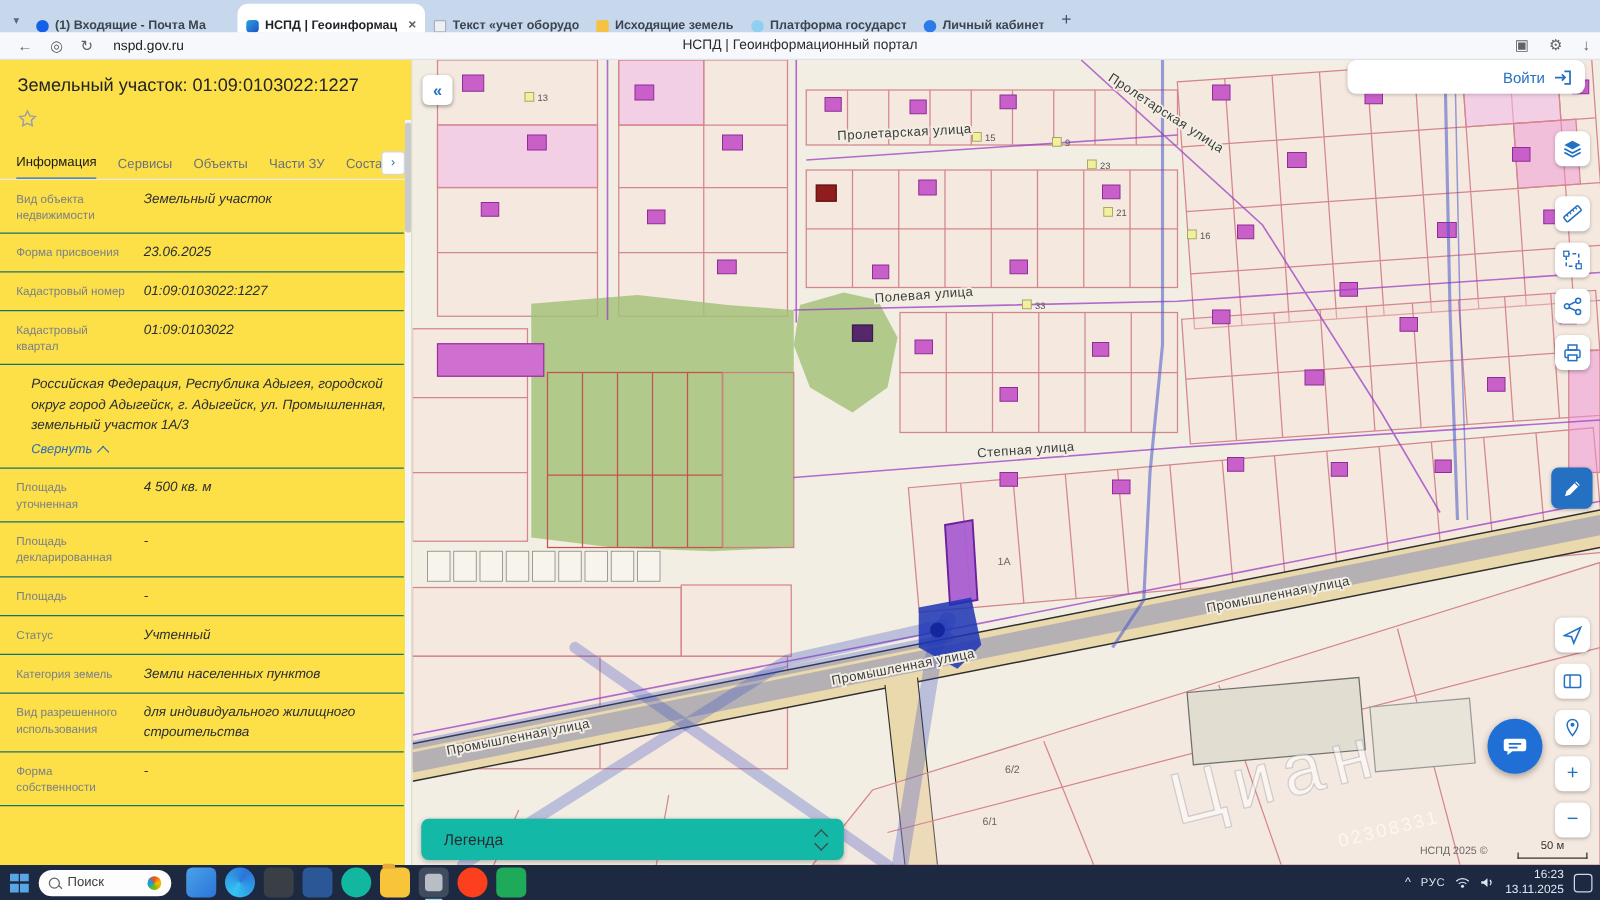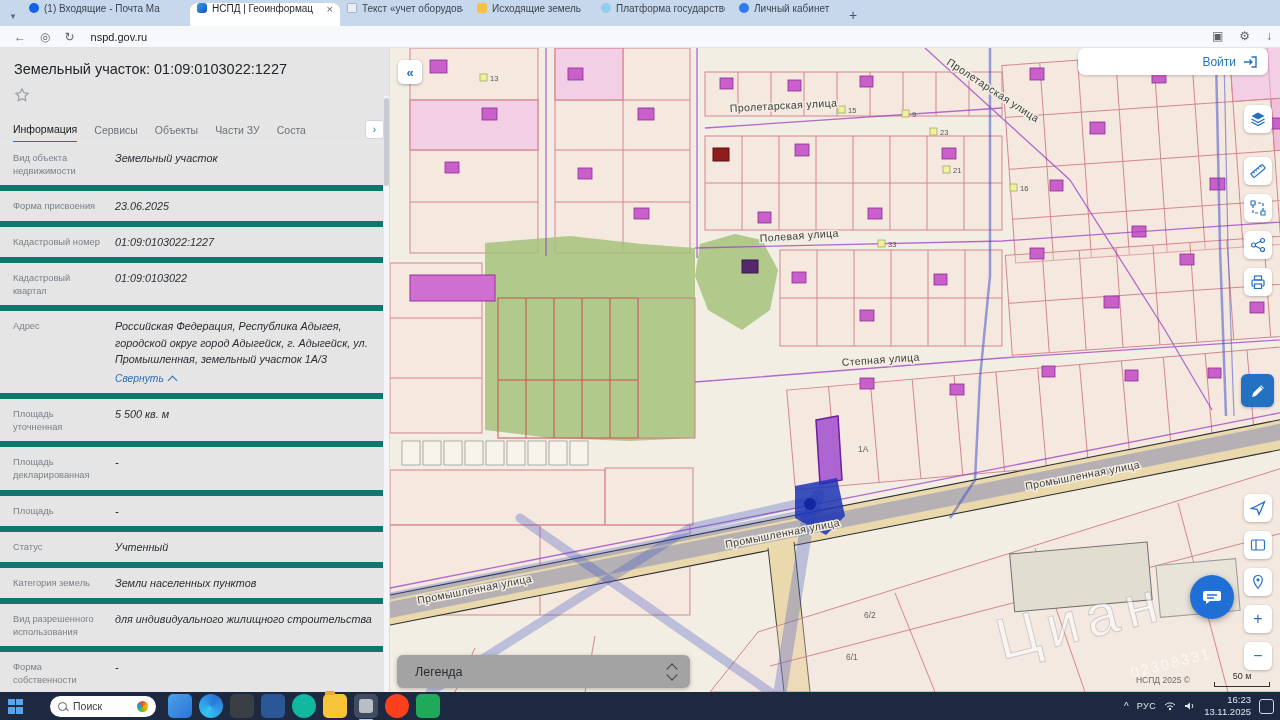"(1) Входящие - Почта Ма" .tab { align-items: flex-start -> flex-end; font-weight: none -> bold }
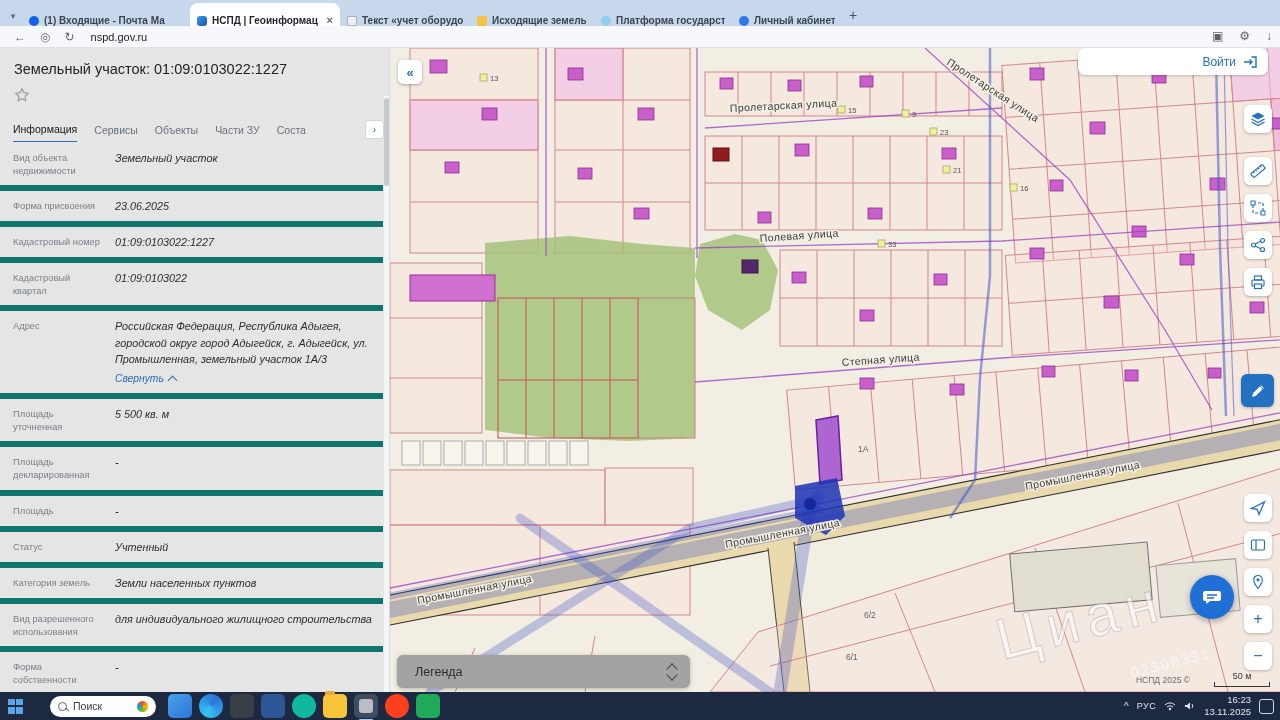"НСПД | Геоинформационный портал" span.page-title { html: none -> <span>НСПД | Геоинформационный портал</span> }
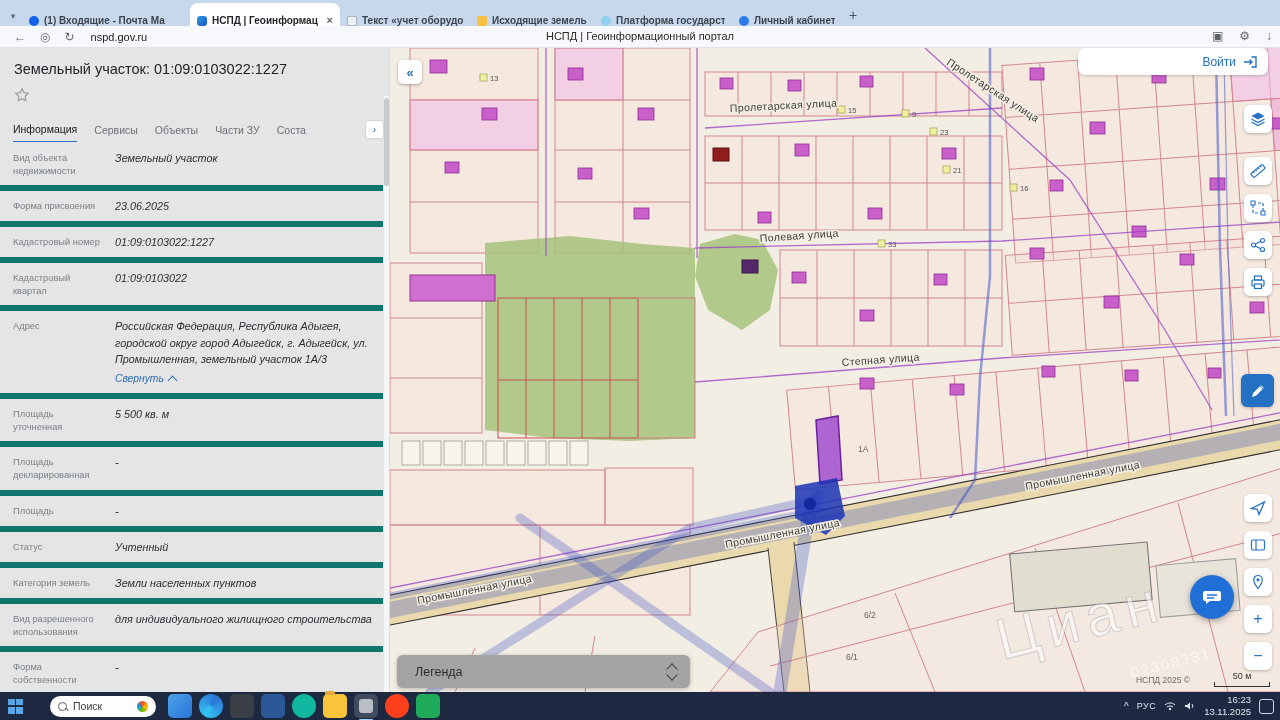"Земельный участок: 01:09:0103022:1227" .panel { background: #e5e5e5 -> #fde047; width: 390px -> 330px }
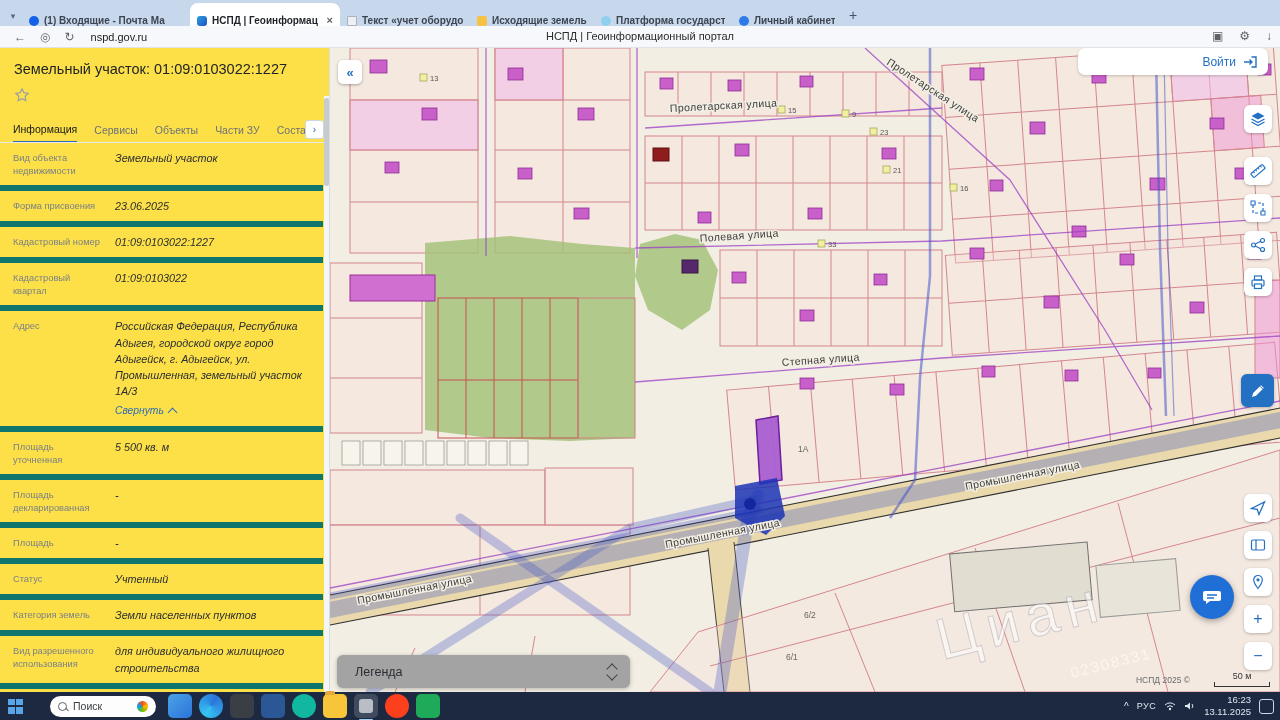"Вид объекта недвижимости" .row { border-bottom: 6px solid #0f766e -> 1px solid #0f766e }
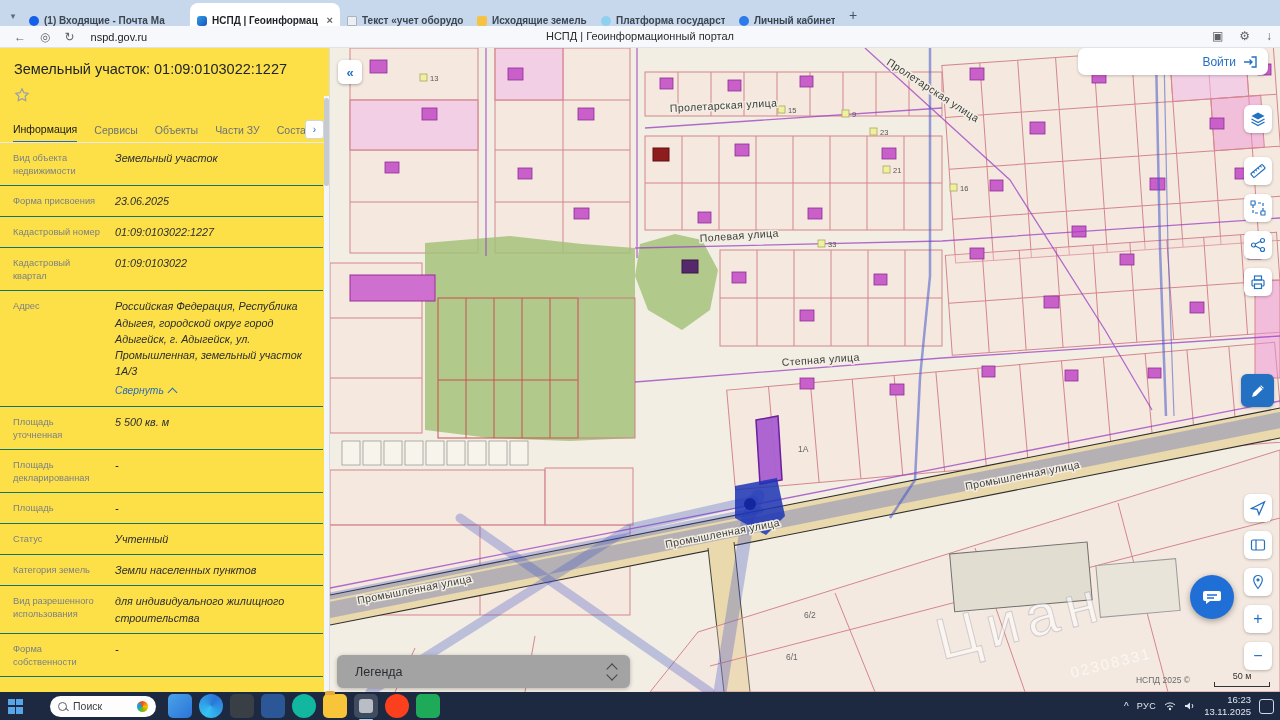"Адрес" div.flabel { html: <div>Адрес</div> -> none }
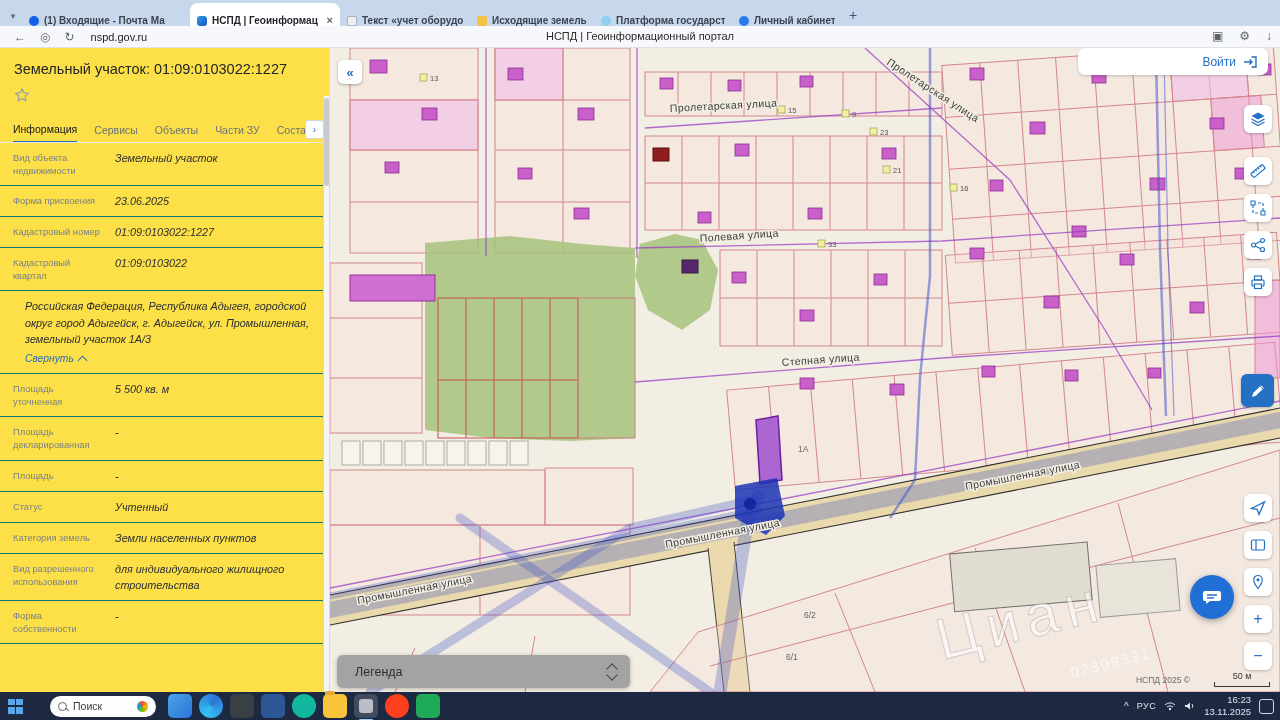"5 500 кв. м" div.fvalue { text: 5 500 -> 4 500 }
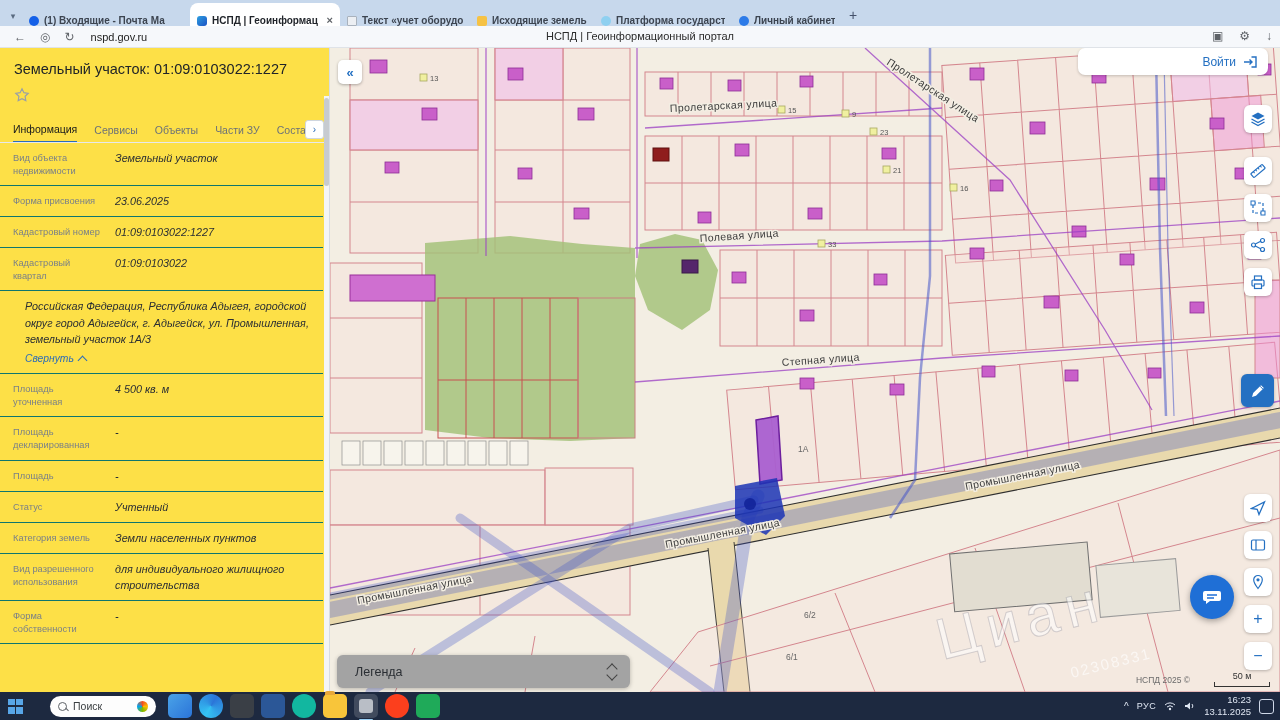"Легенда" .legend-bar { background: #a3a3a3 -> #14b8a6; width: 293px -> 338px }
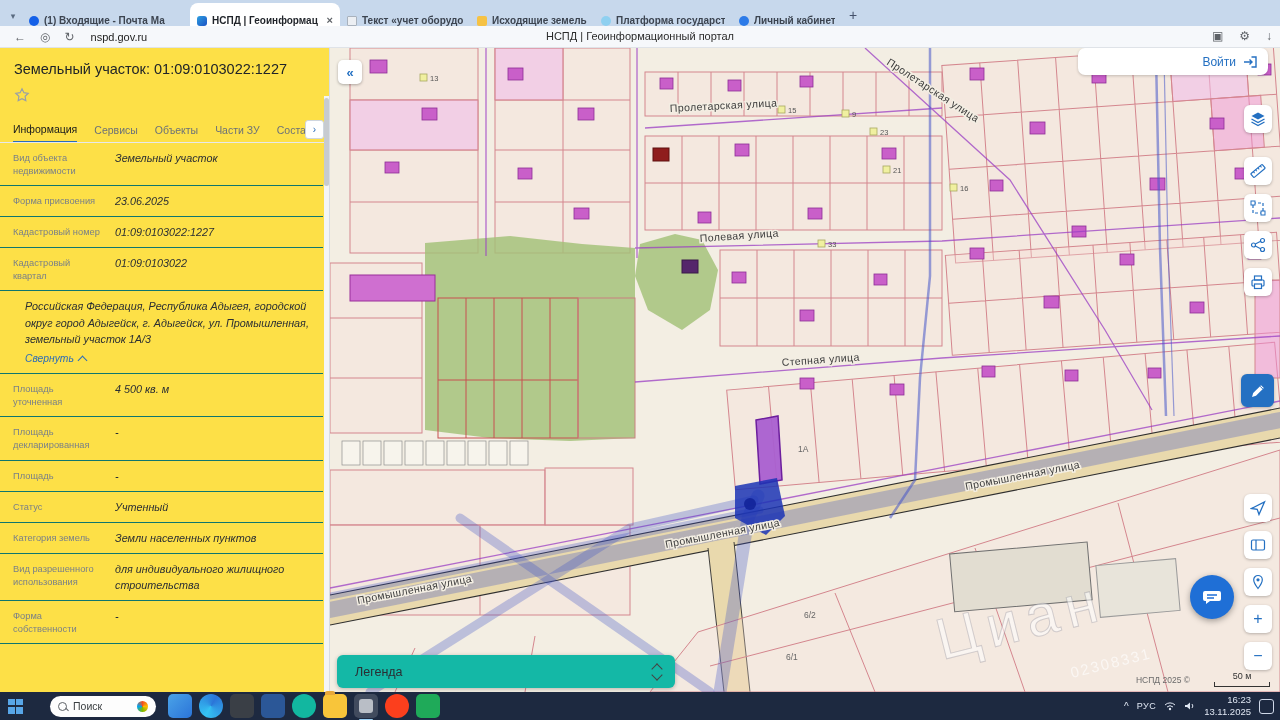"Поиск" .search-pill { margin-left: 19px -> none }
